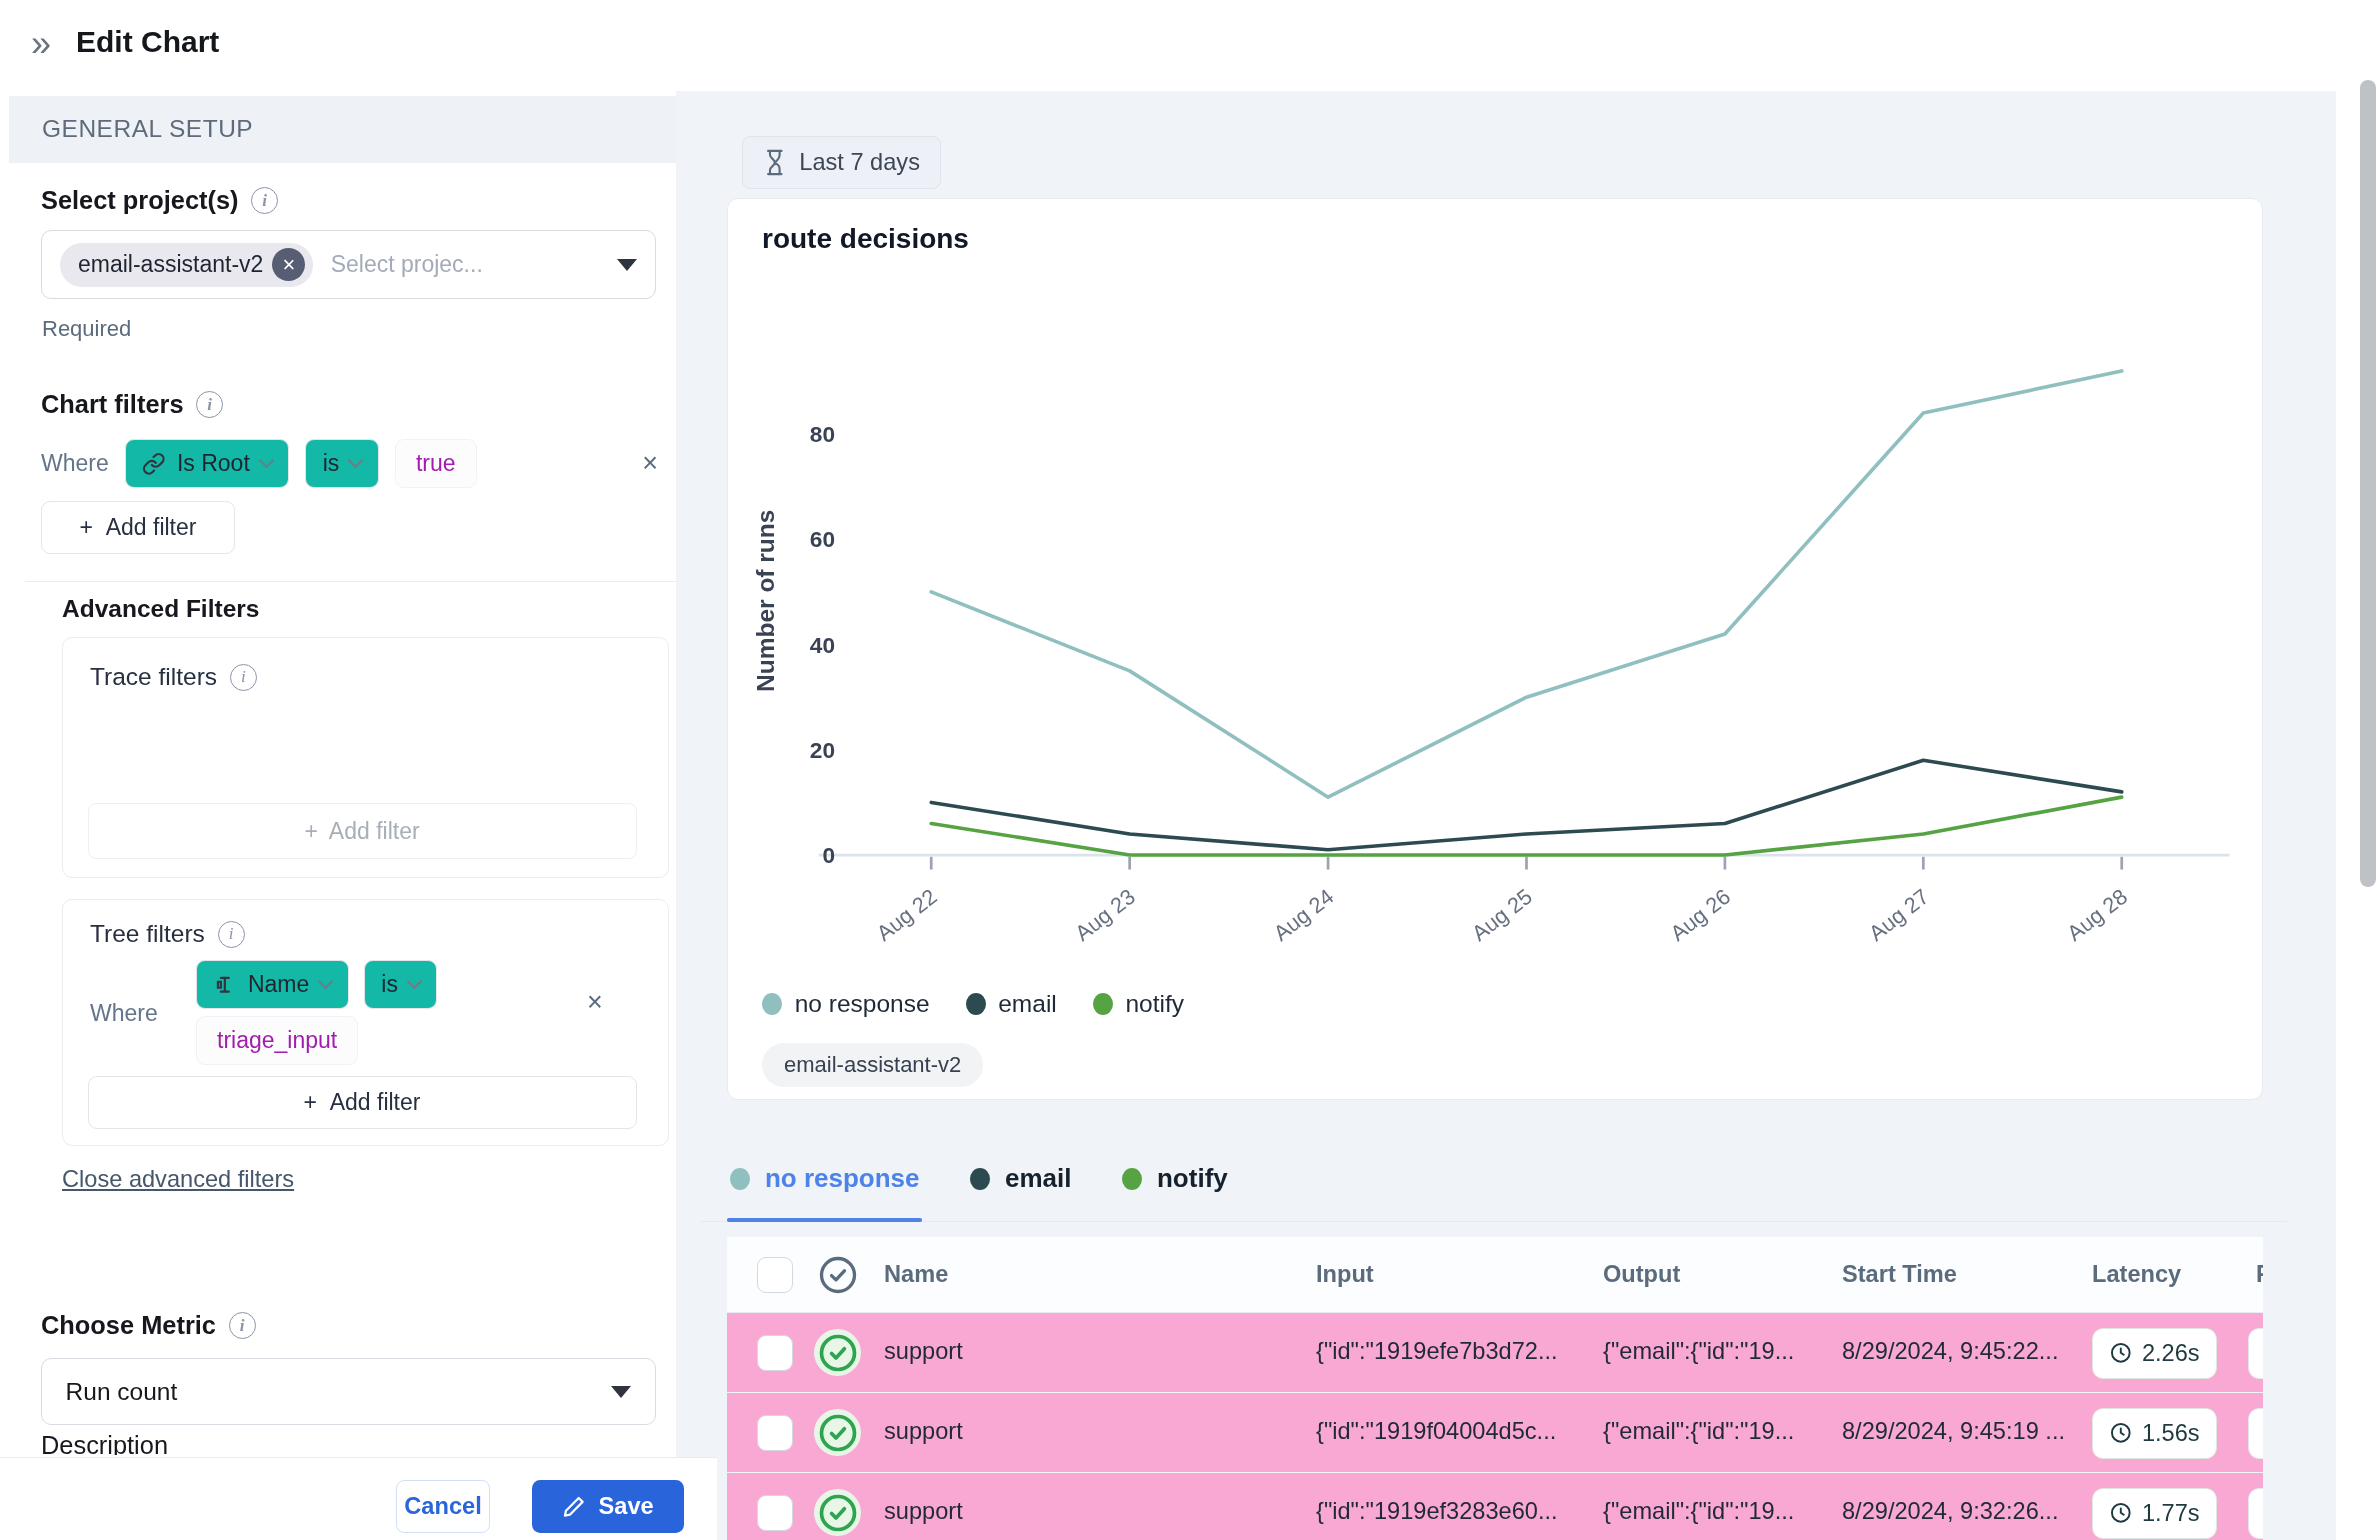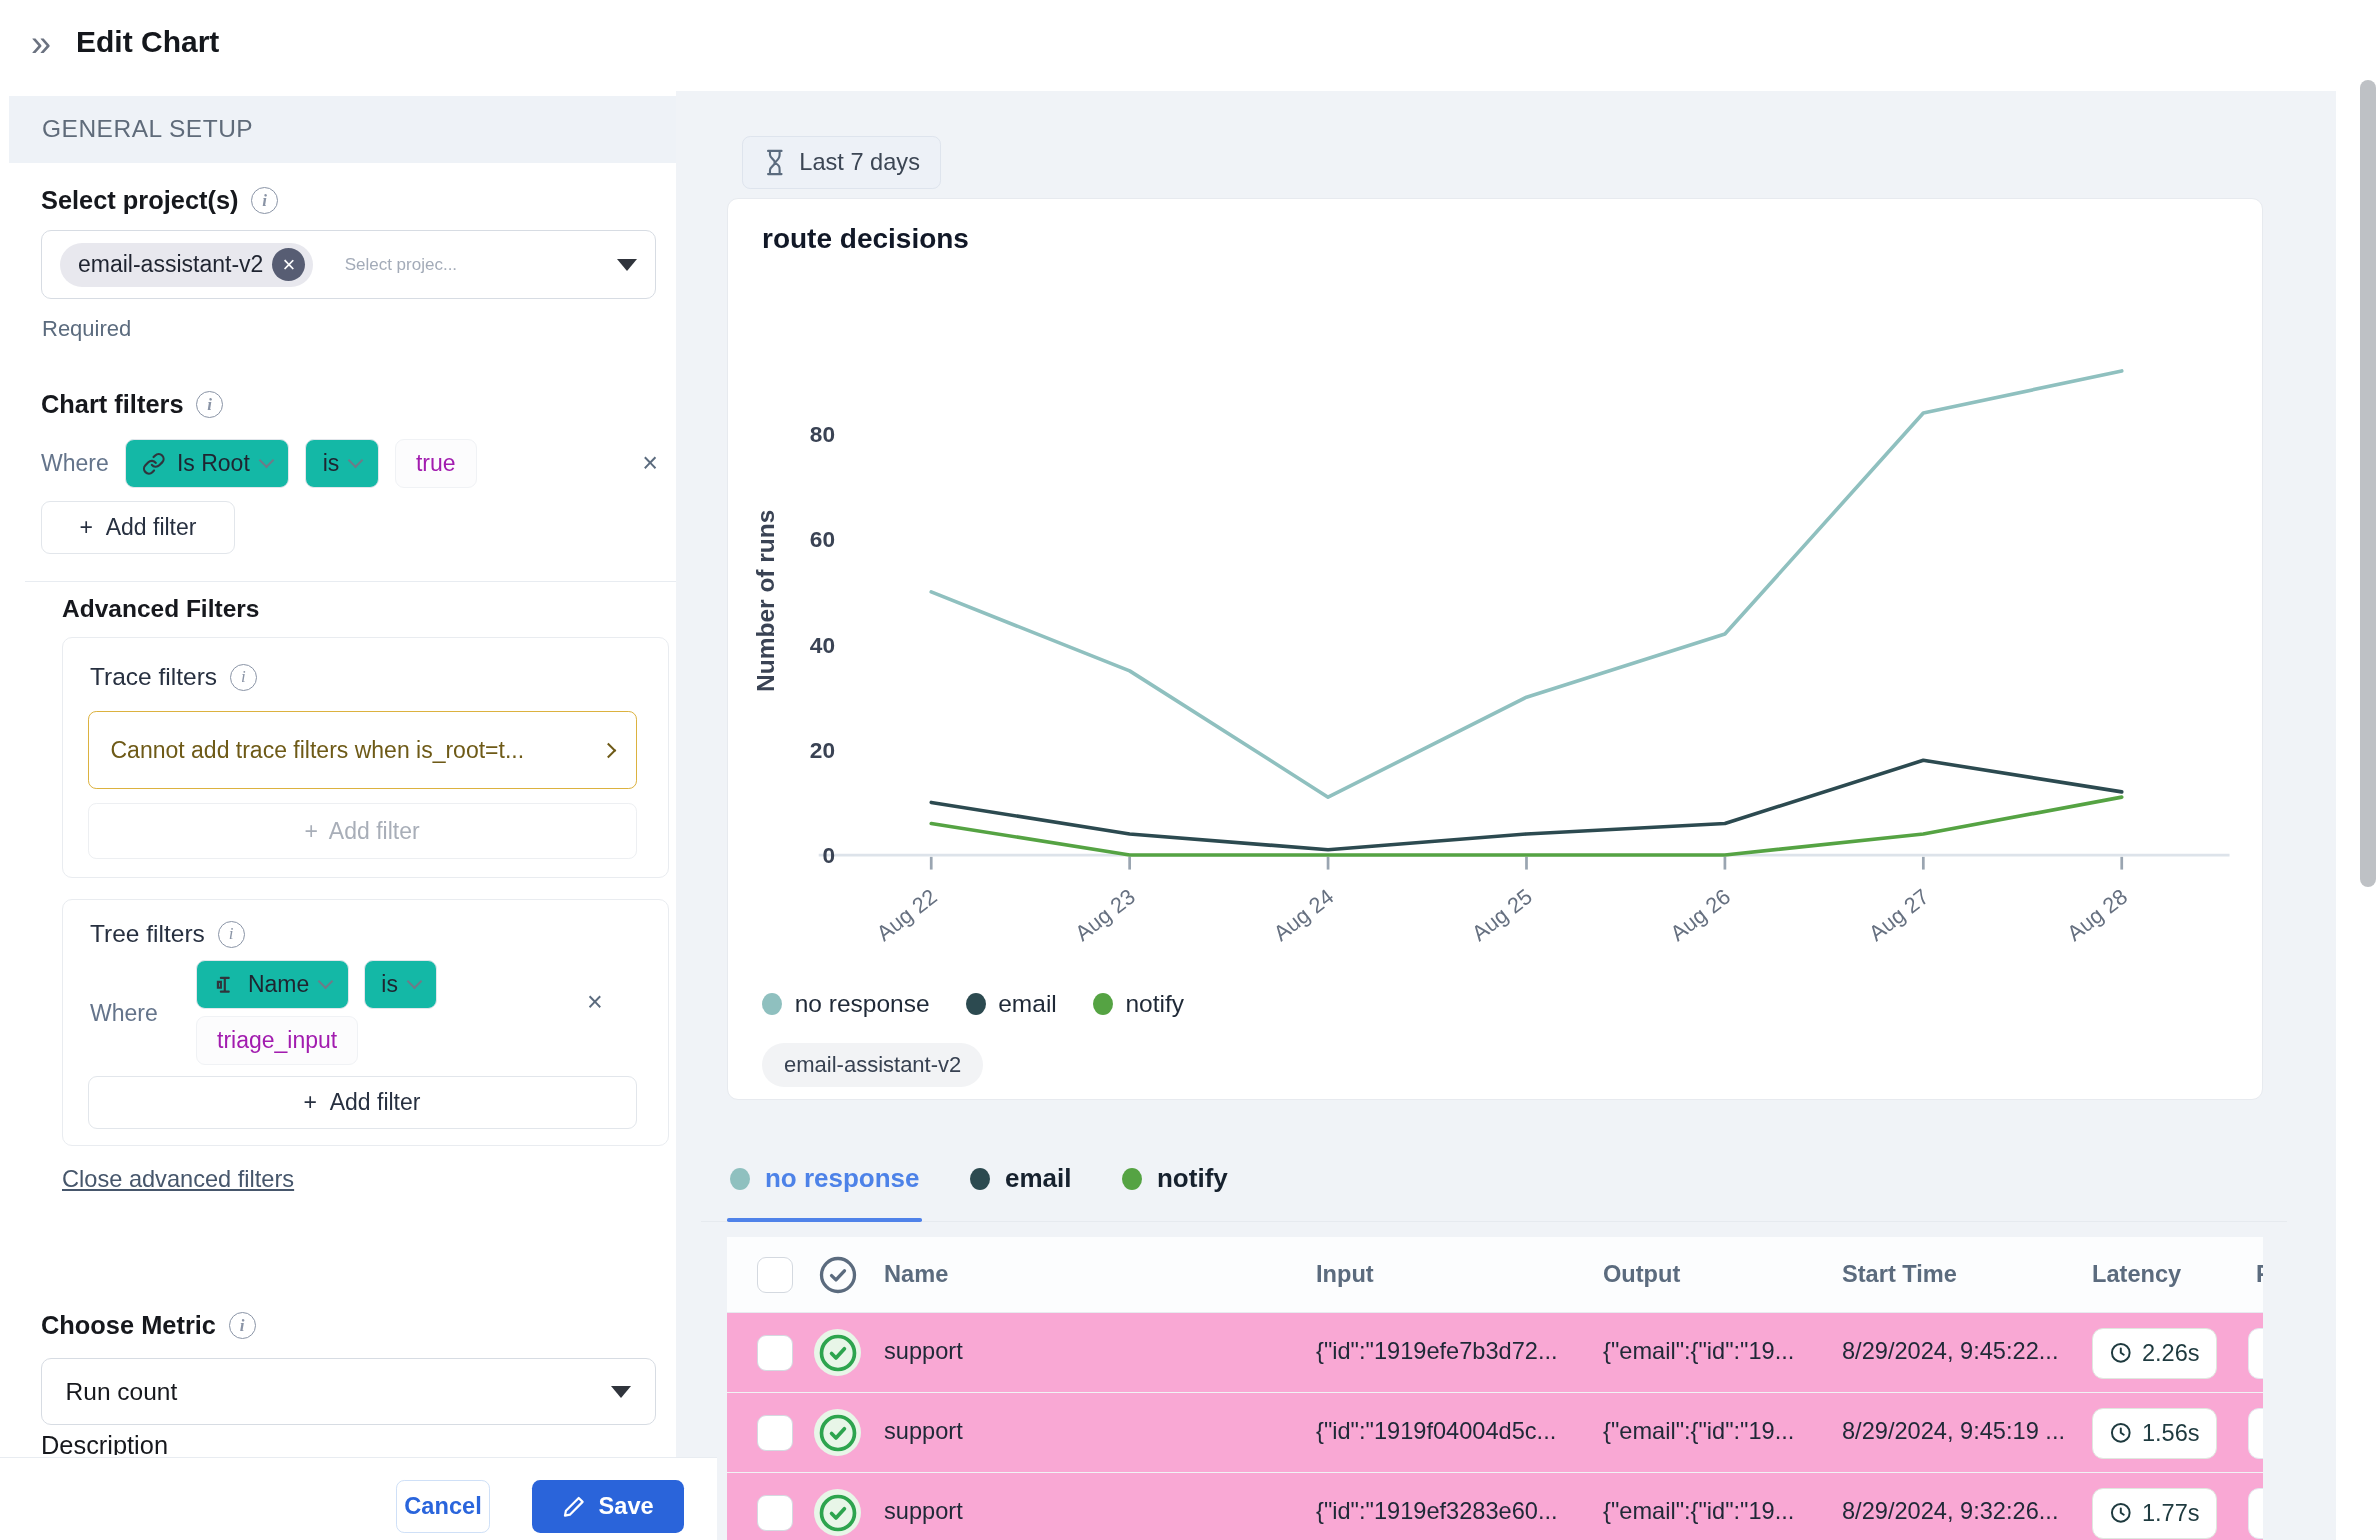"Select projec..." .placeholder { font-size: 17px -> 23px; margin-left: 32px -> 18px }
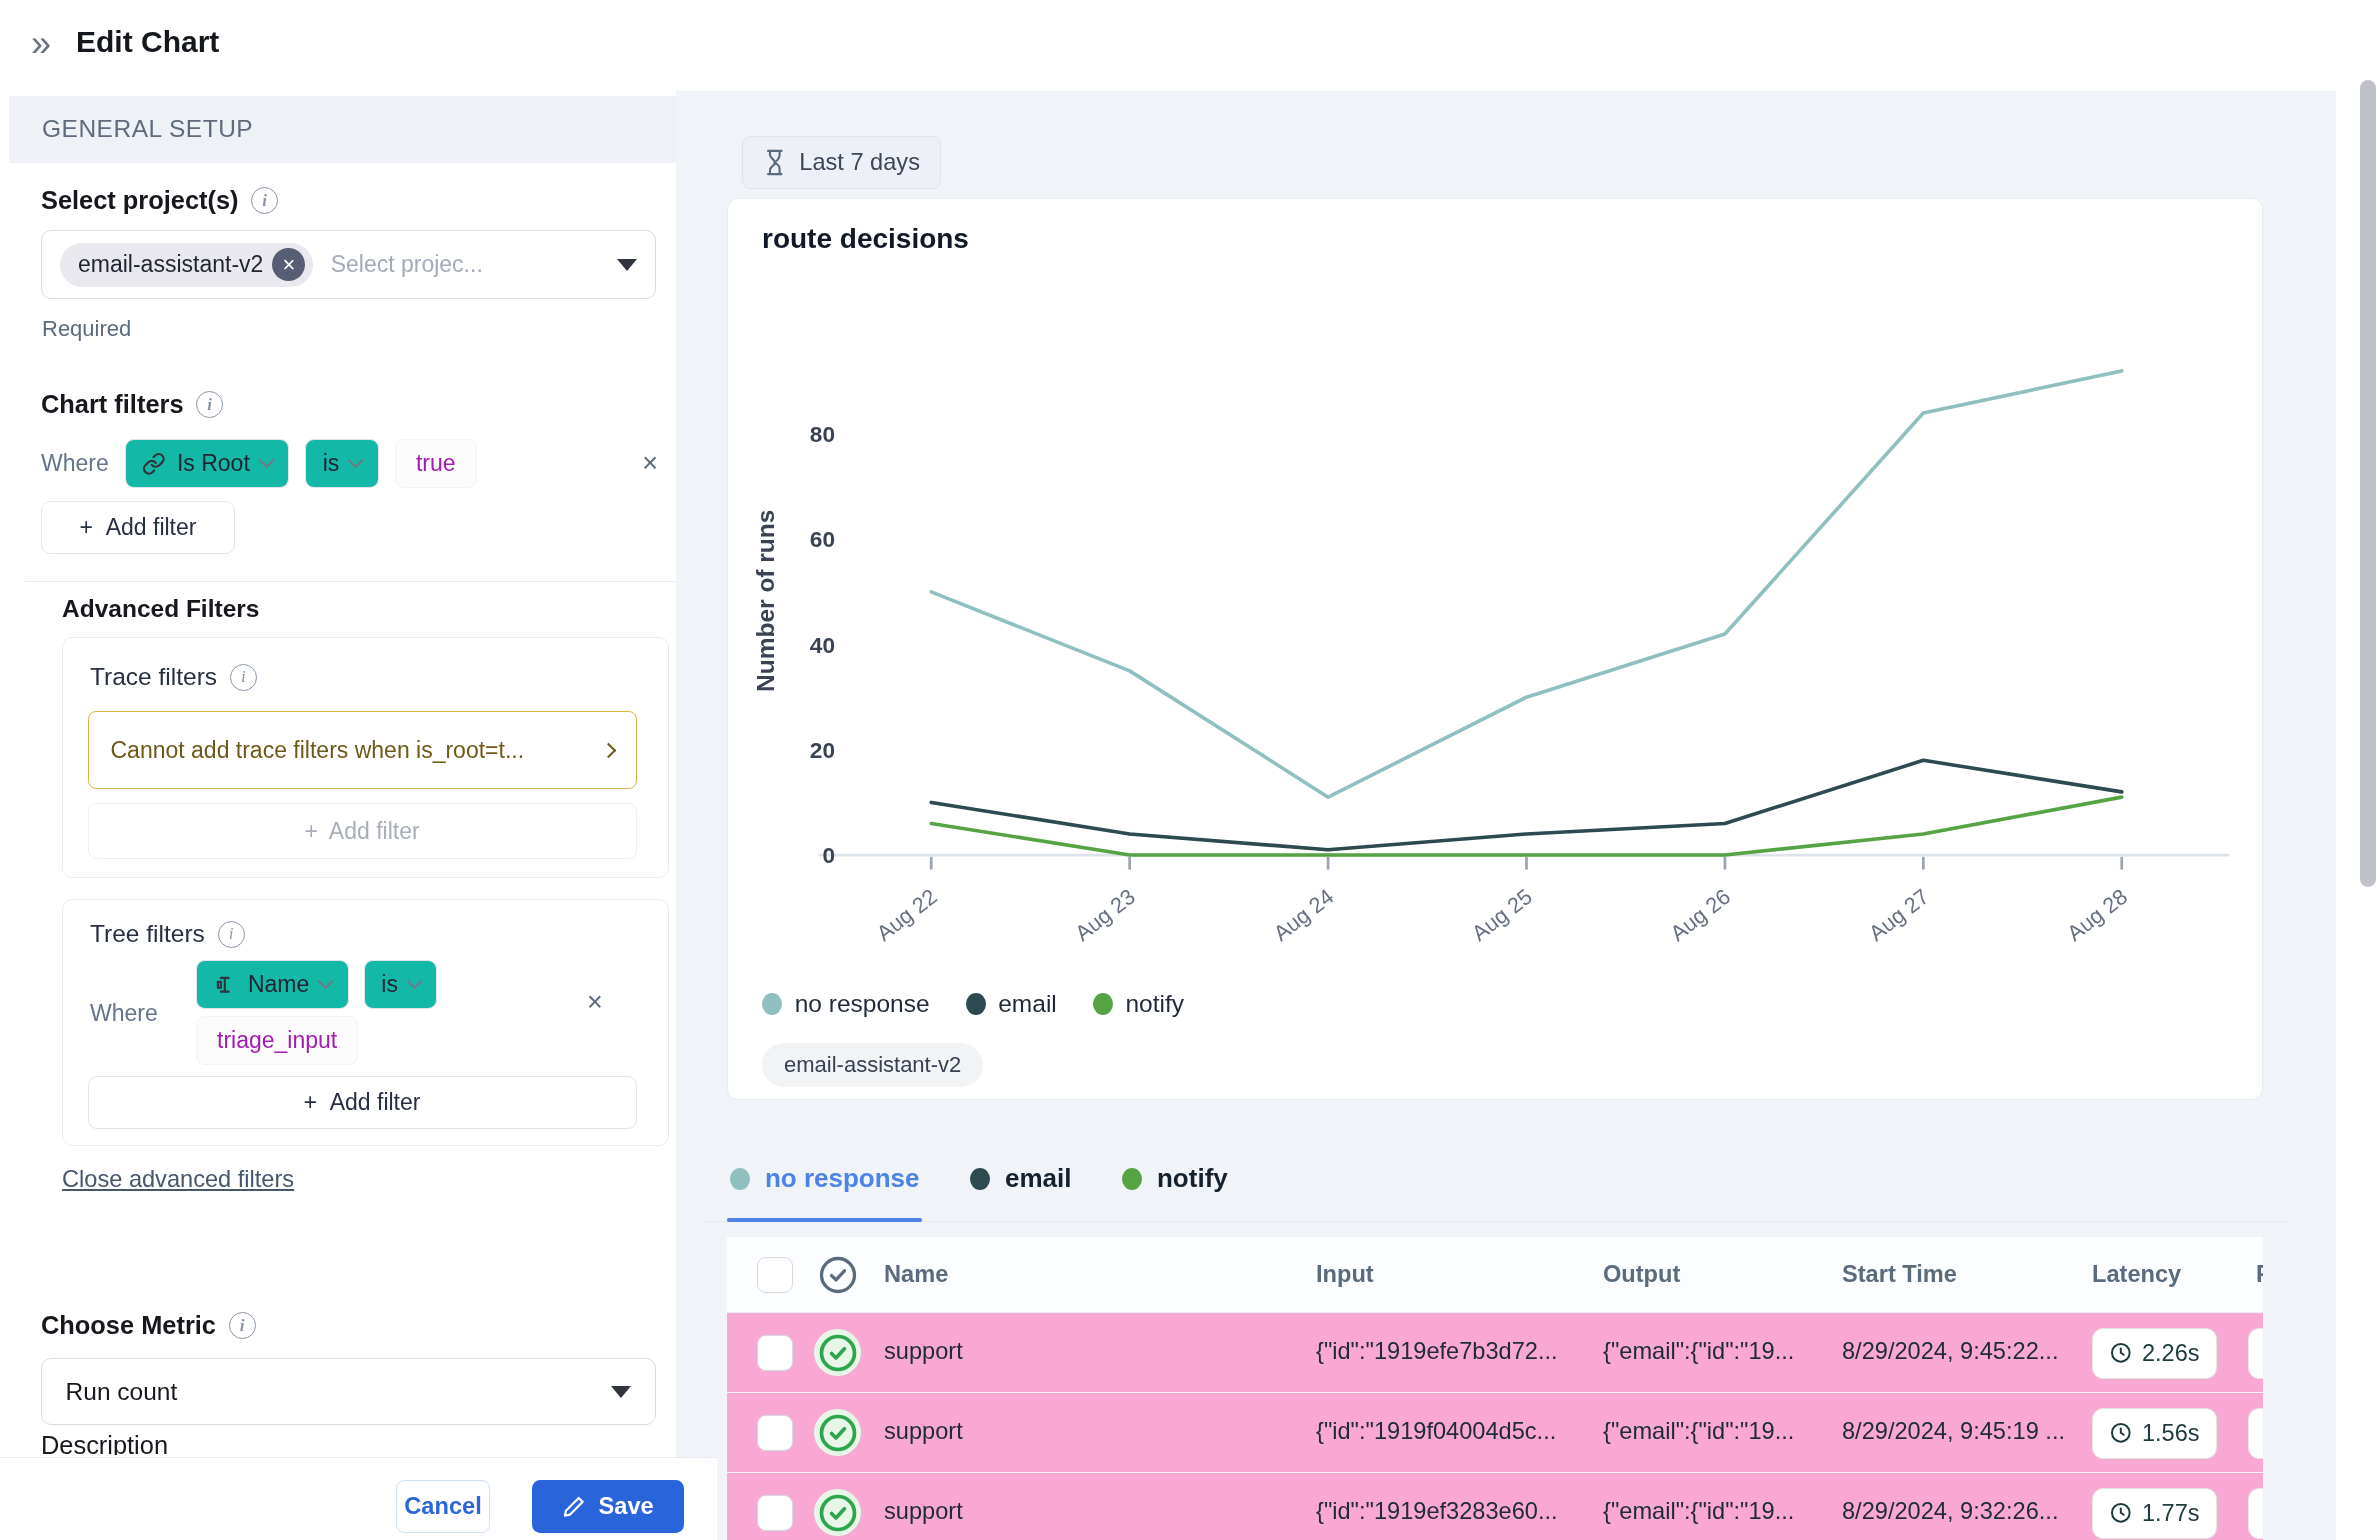"Cannot add trace filters when" div.warn-box { html: <div> <span>Cannot add trace filters when is_root=t...</span> <span></span> </div> -> none }
